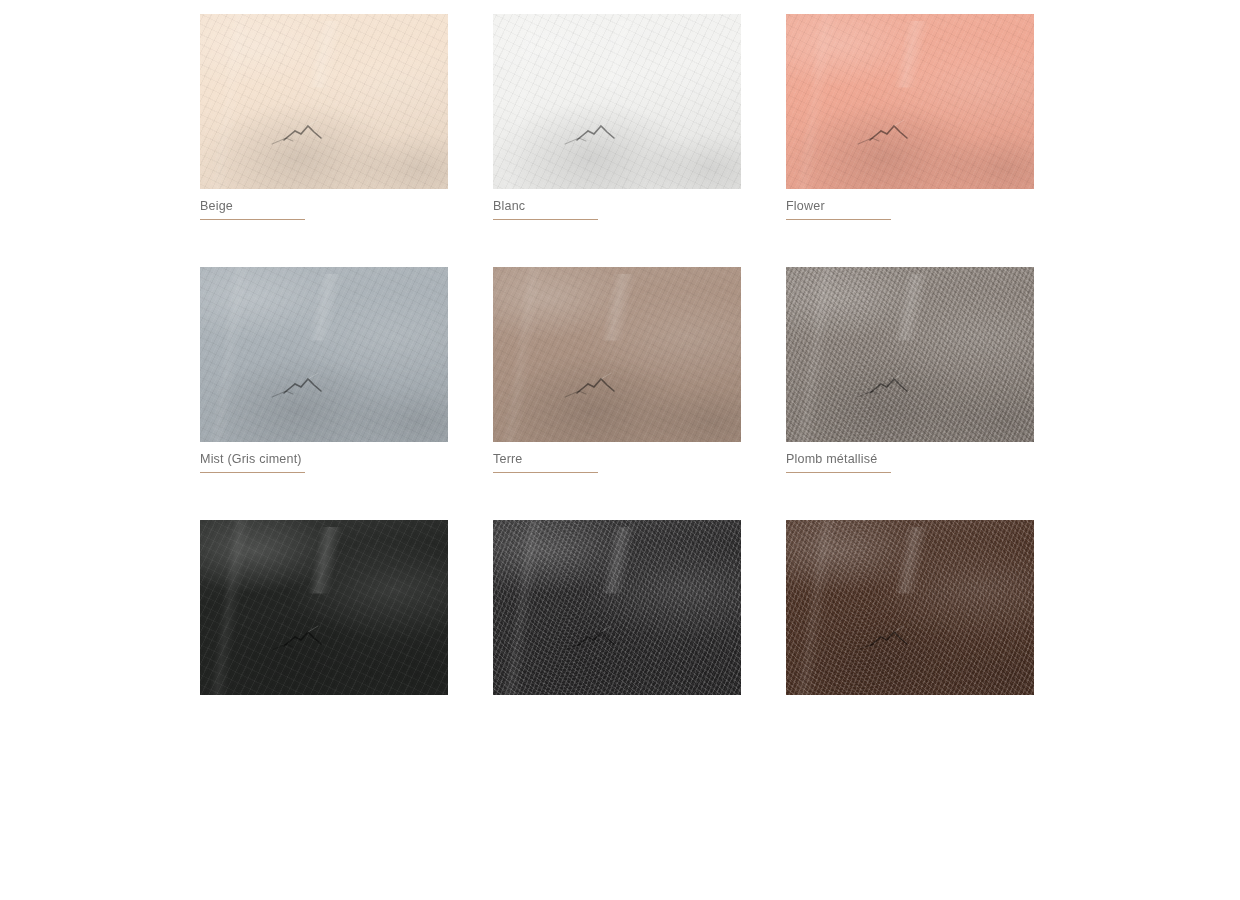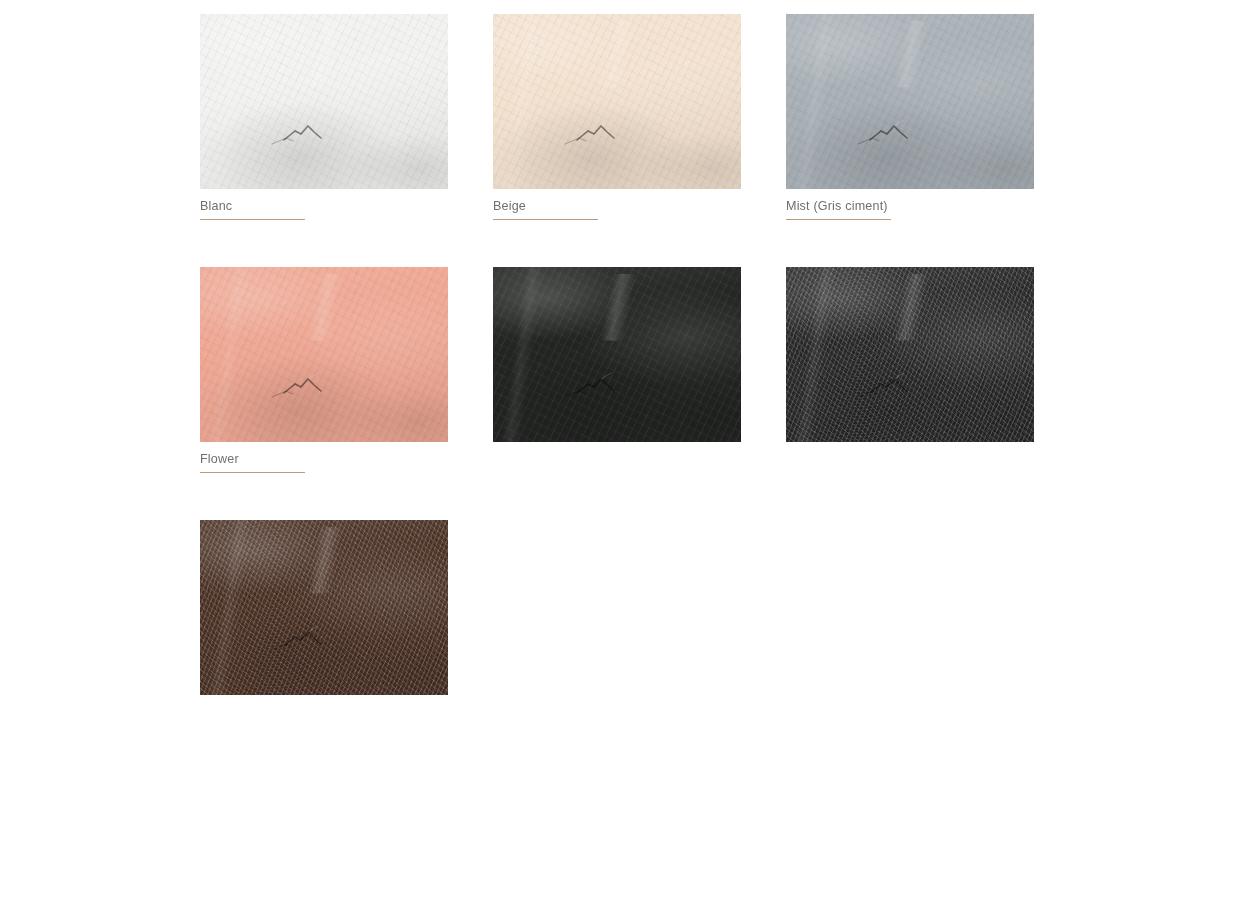"Blanc" div.swatch-cell { order: before "Beige" -> after "Beige" }
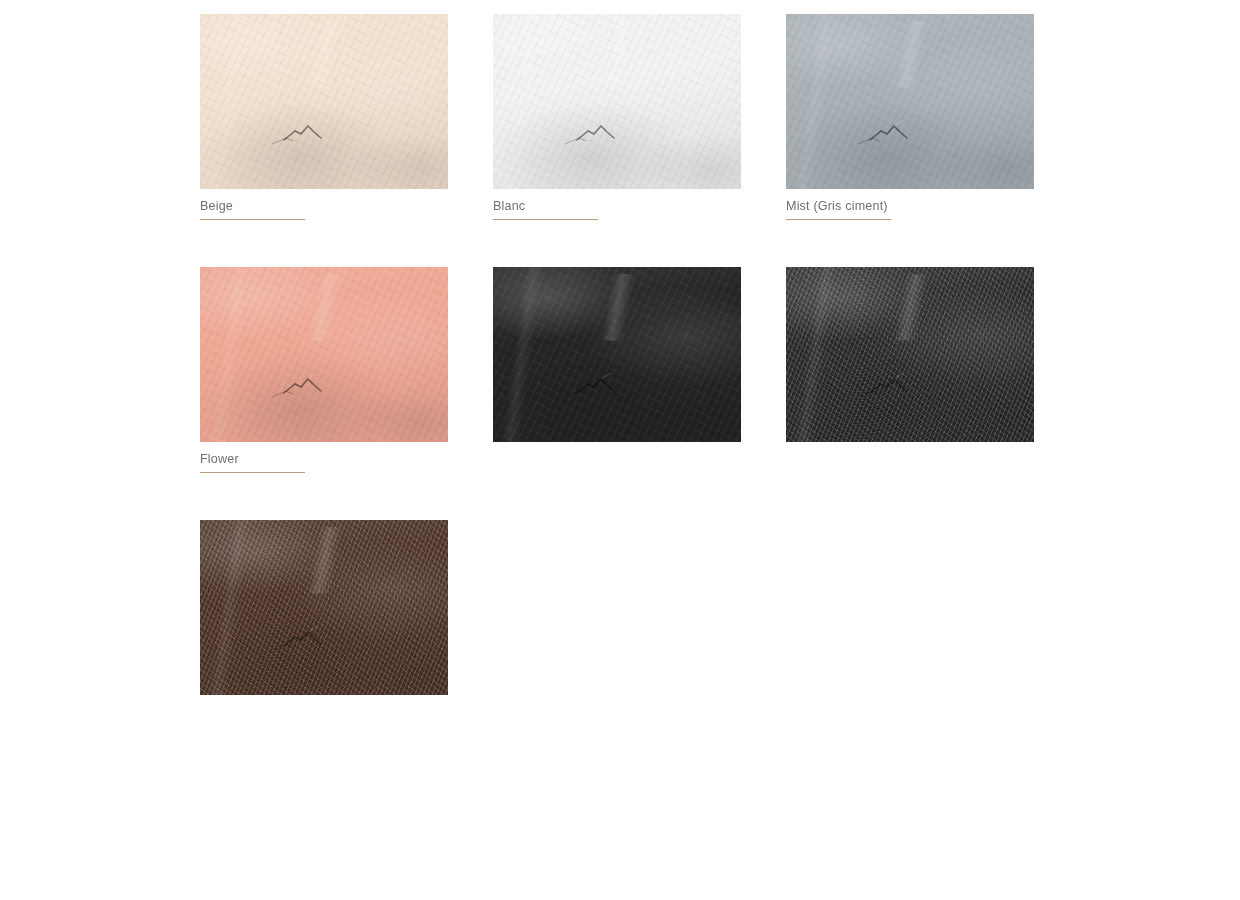"Mist (Gris ciment)" div.swatch-cell { order: before "Flower" -> after "Flower" }
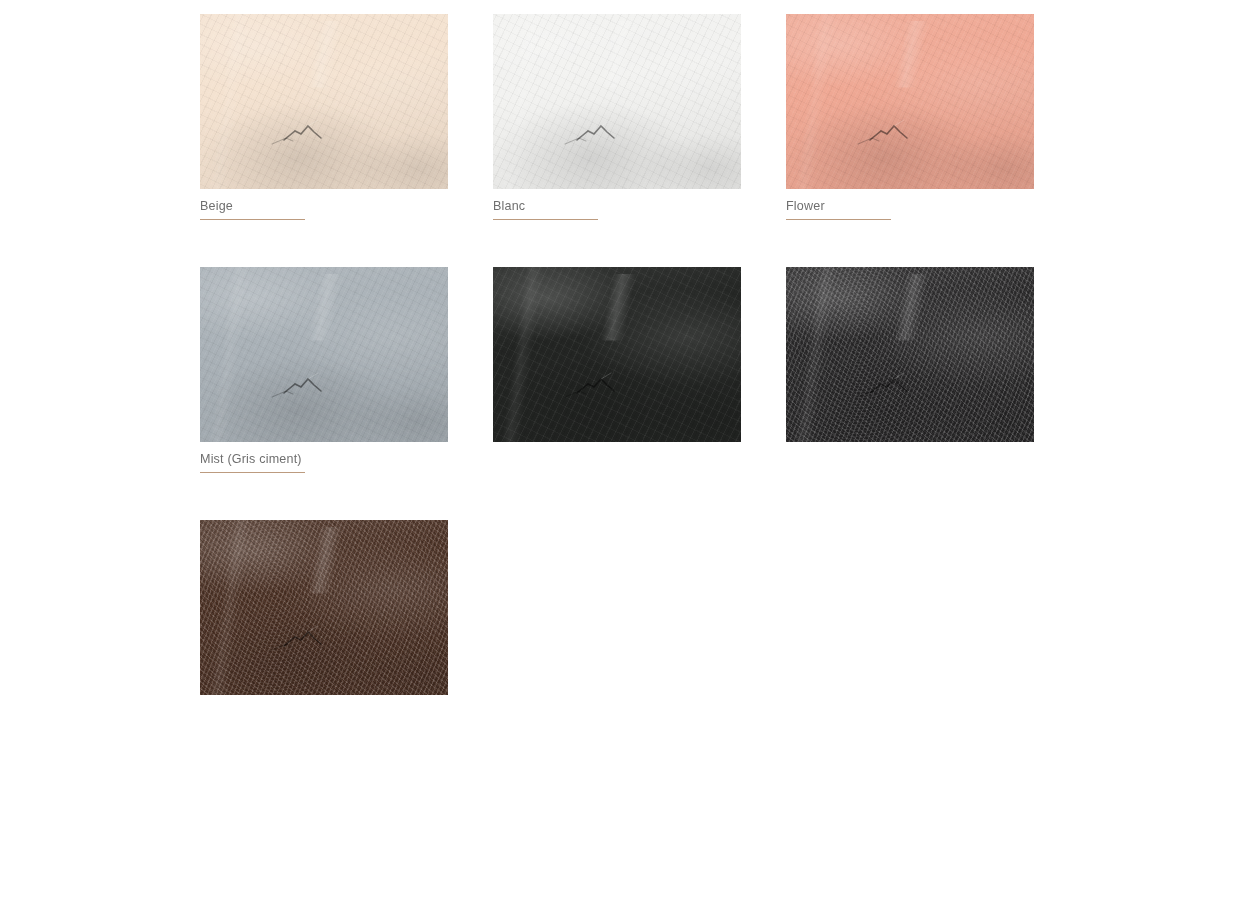"Terre" div.swatch-cell { html: none -> <div> <div> <span></span> <span></span> <span></span> <span> <svg> <path></path> <path></path> <path></path> </svg> </span> </div> <div> <span>Terre</span> <span></span> </div> </div> }
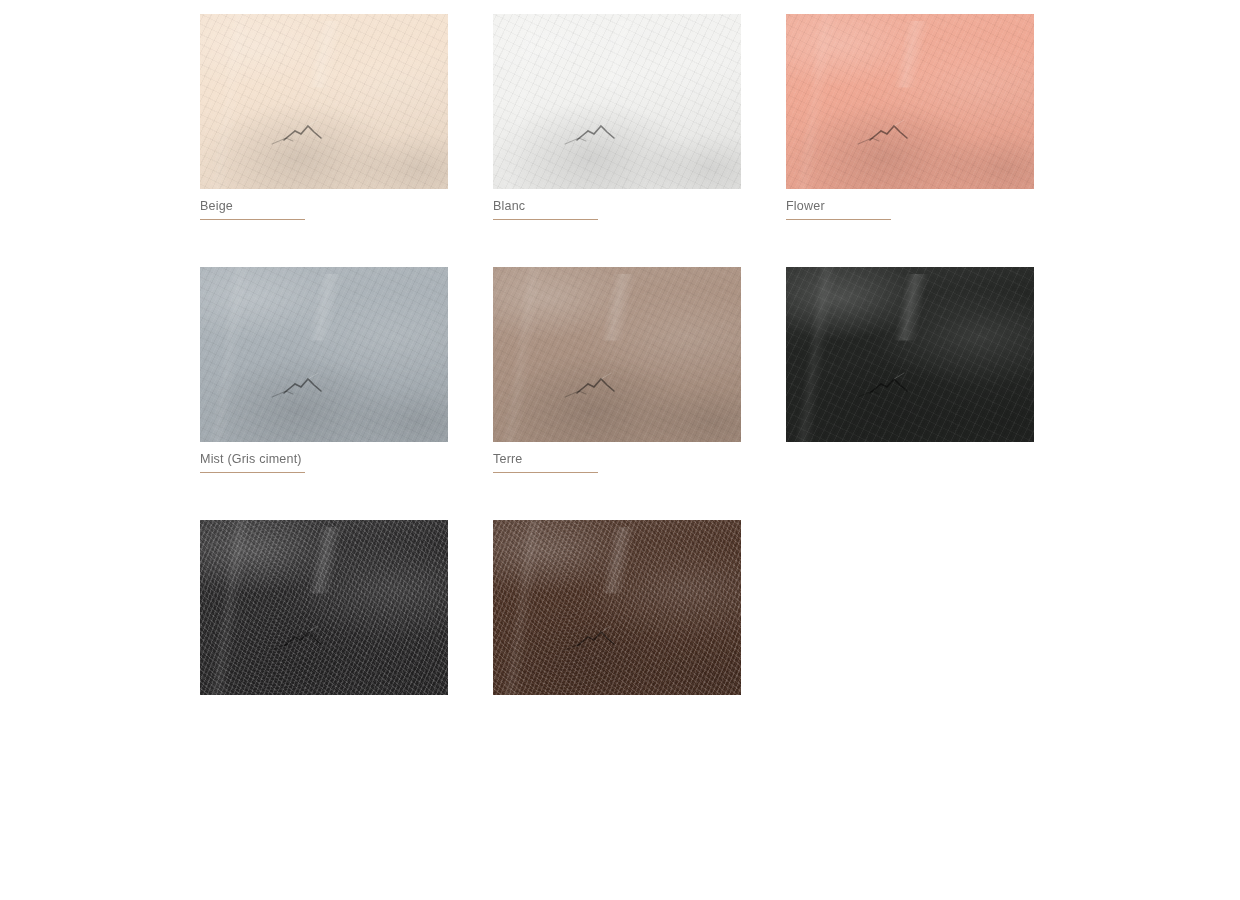"Plomb métallisé" div.swatch-cell { html: none -> <div> <div> <span></span> <span></span> <span></span> <span> <svg> <path></path> <path></path> <path></path> </svg> </span> </div> <div> <span>Plomb métallisé</span> <span></span> </div> </div> }
